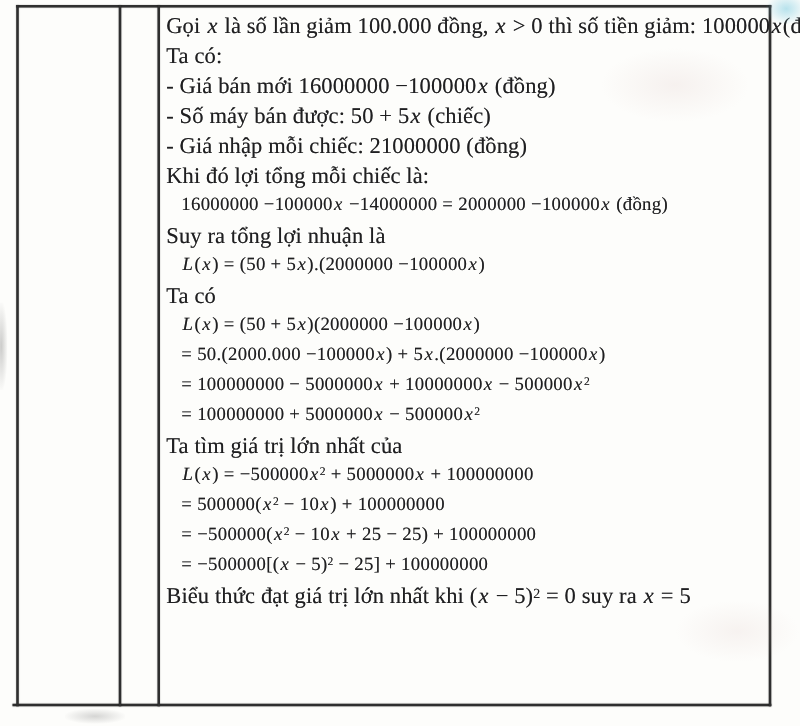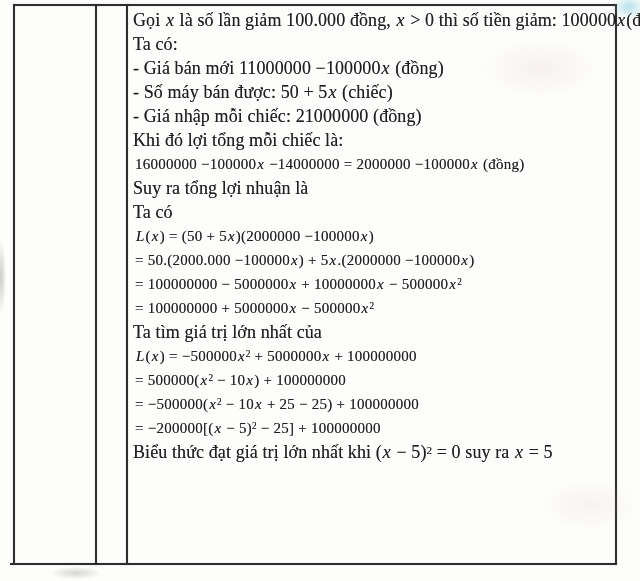"- Giá bán mới 11000000" span { text: 11000000 -> 16000000 }
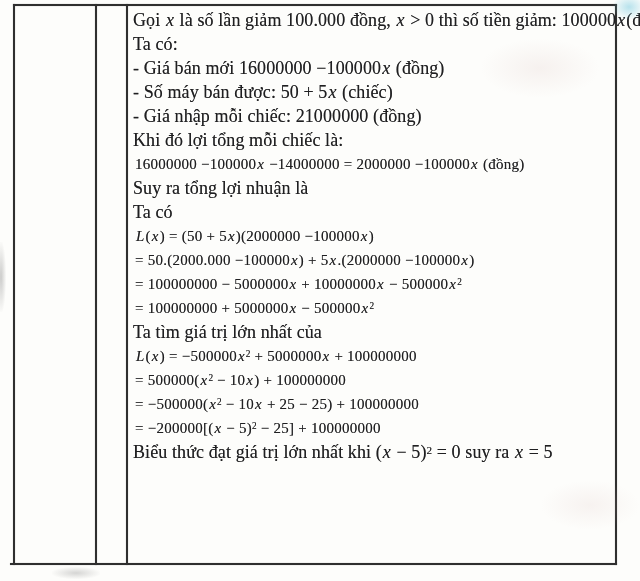"16000000 −100000x −14000000 = 2000000" .line.math { margin-left: 2px -> 12px }
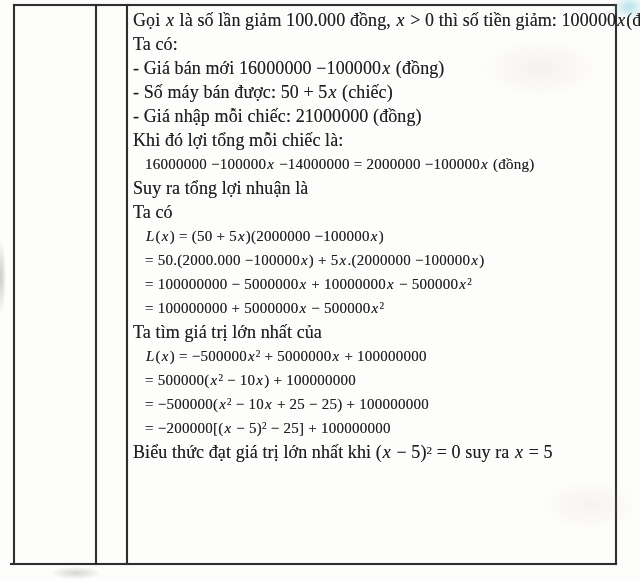"L(x) = (50 + 5x).(2000000" div.line { html: none -> <div><span>L</span><span>(</span><span>x</span><span>) = (50 + 5</span><span>x</span><span>).(2000000 −100000</span><span>x</span><span>)</span></div> }
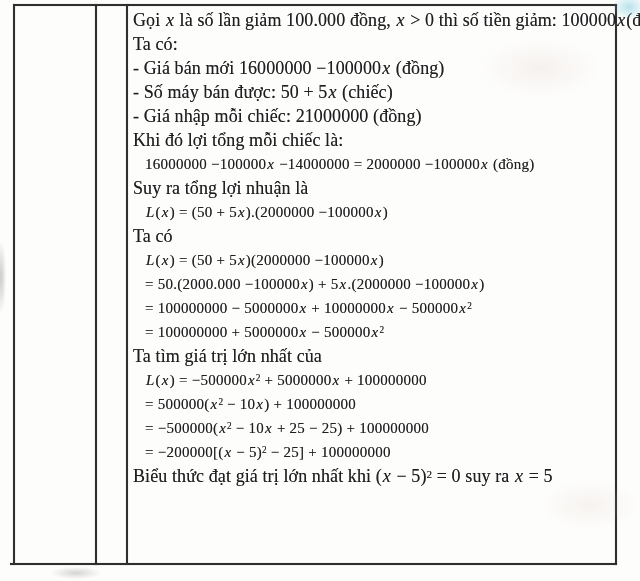"= −200000[(" span { text: 200000 -> 500000 }
